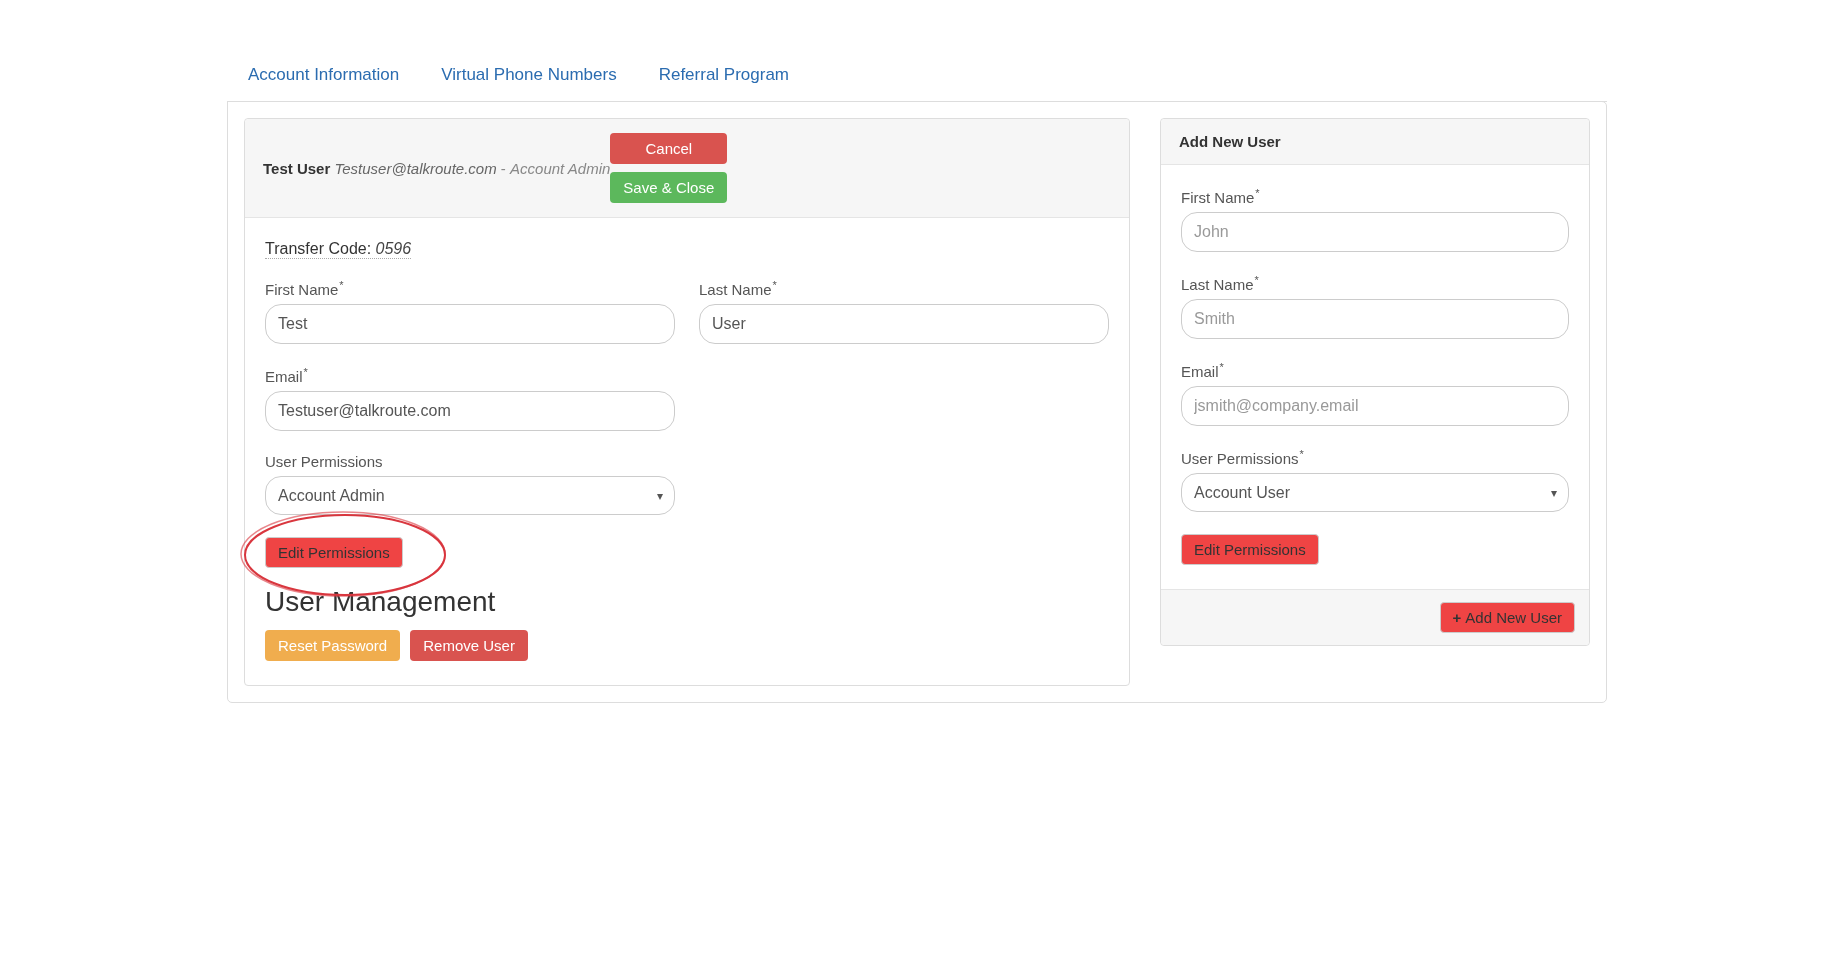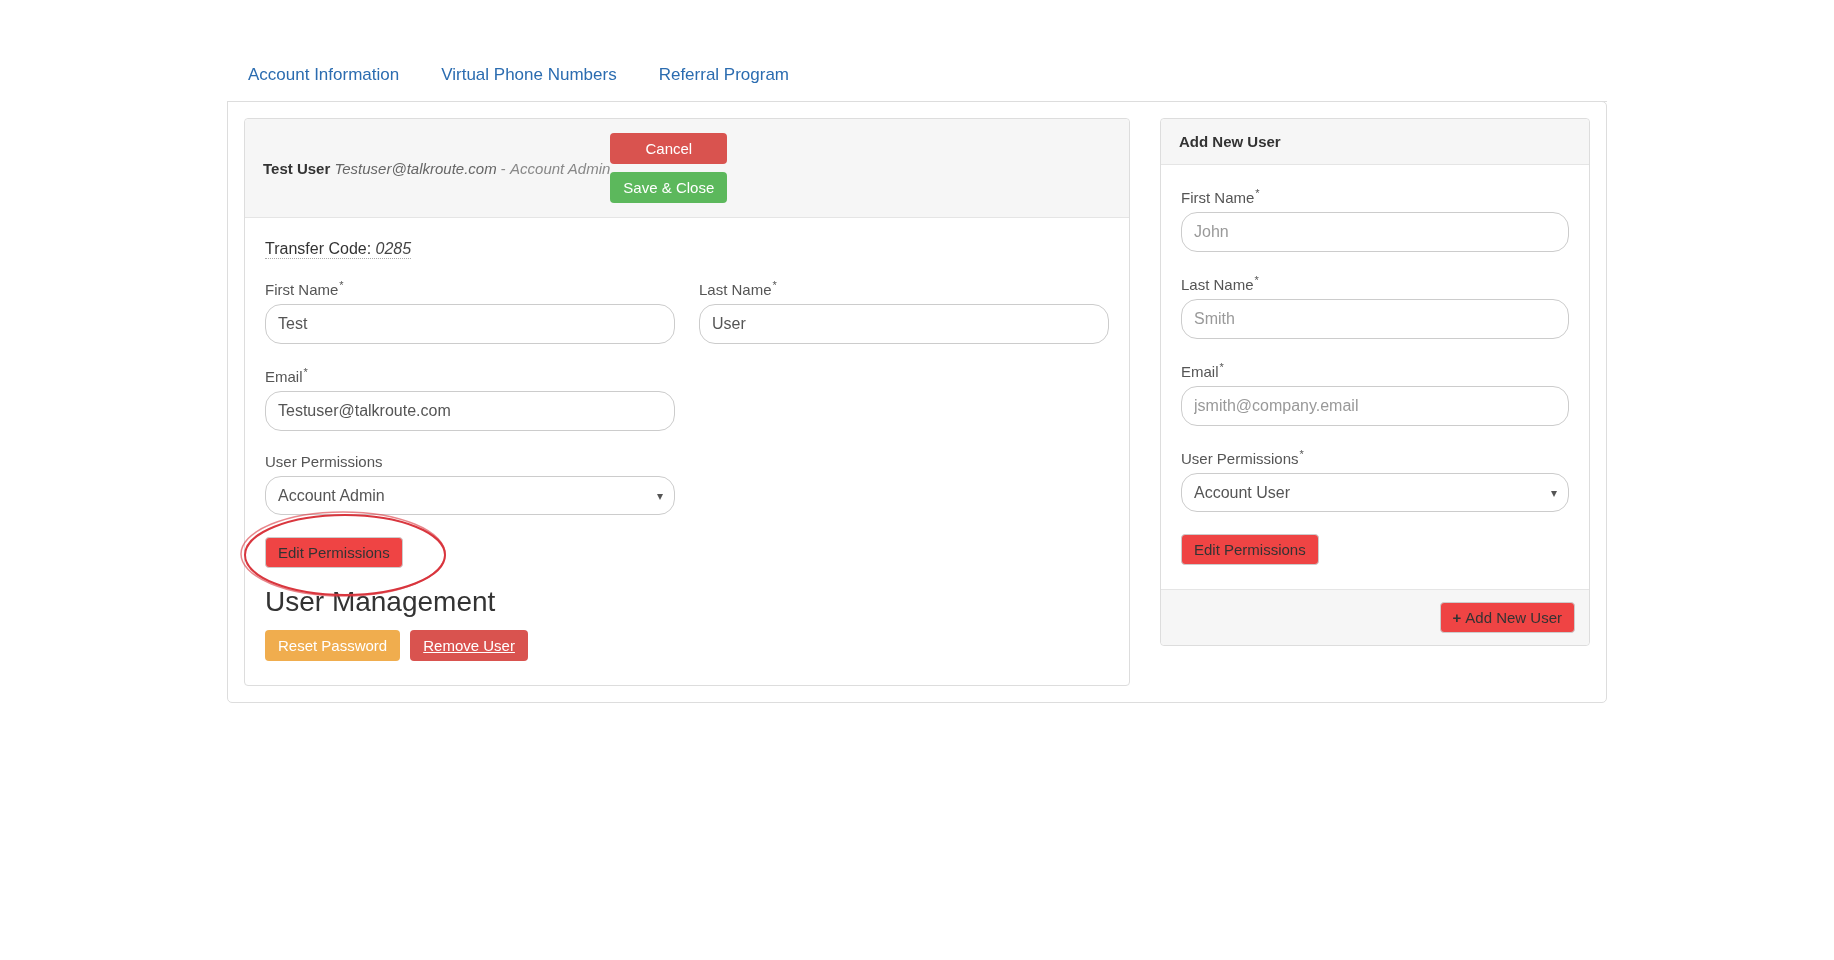"0285" span.code { text: 0285 -> 0596 }
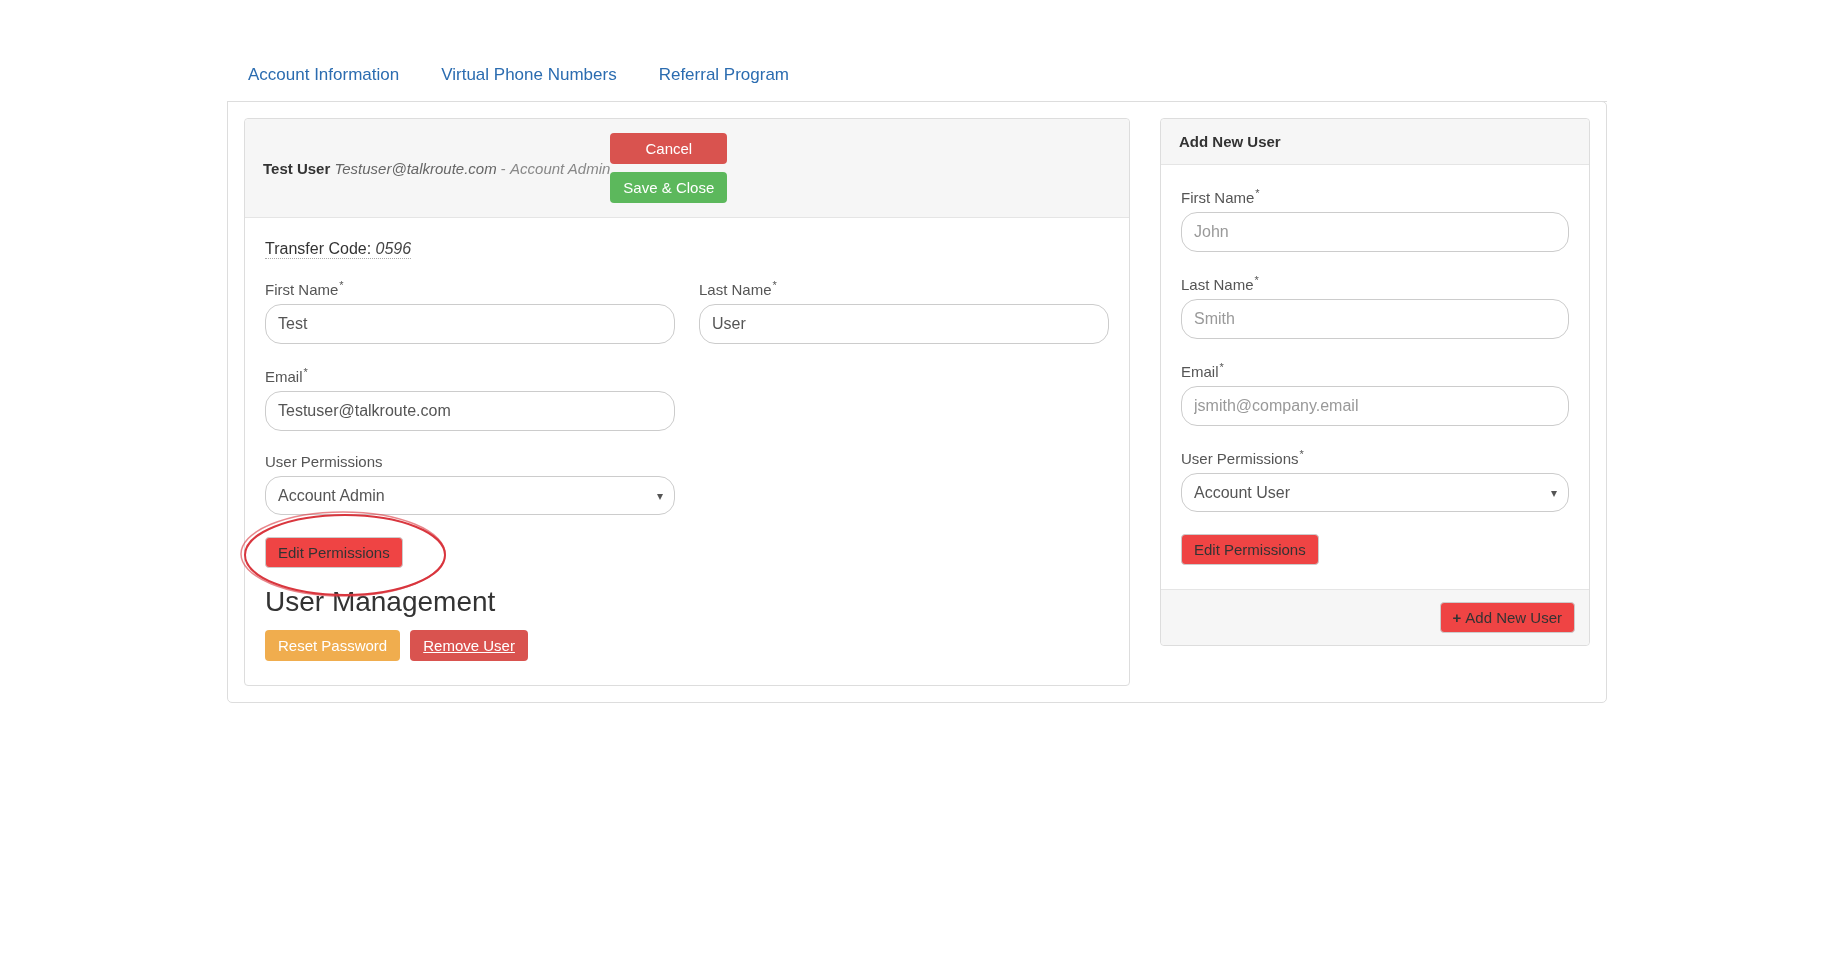"Remove User" .btn-danger { text-decoration: underline -> none }
